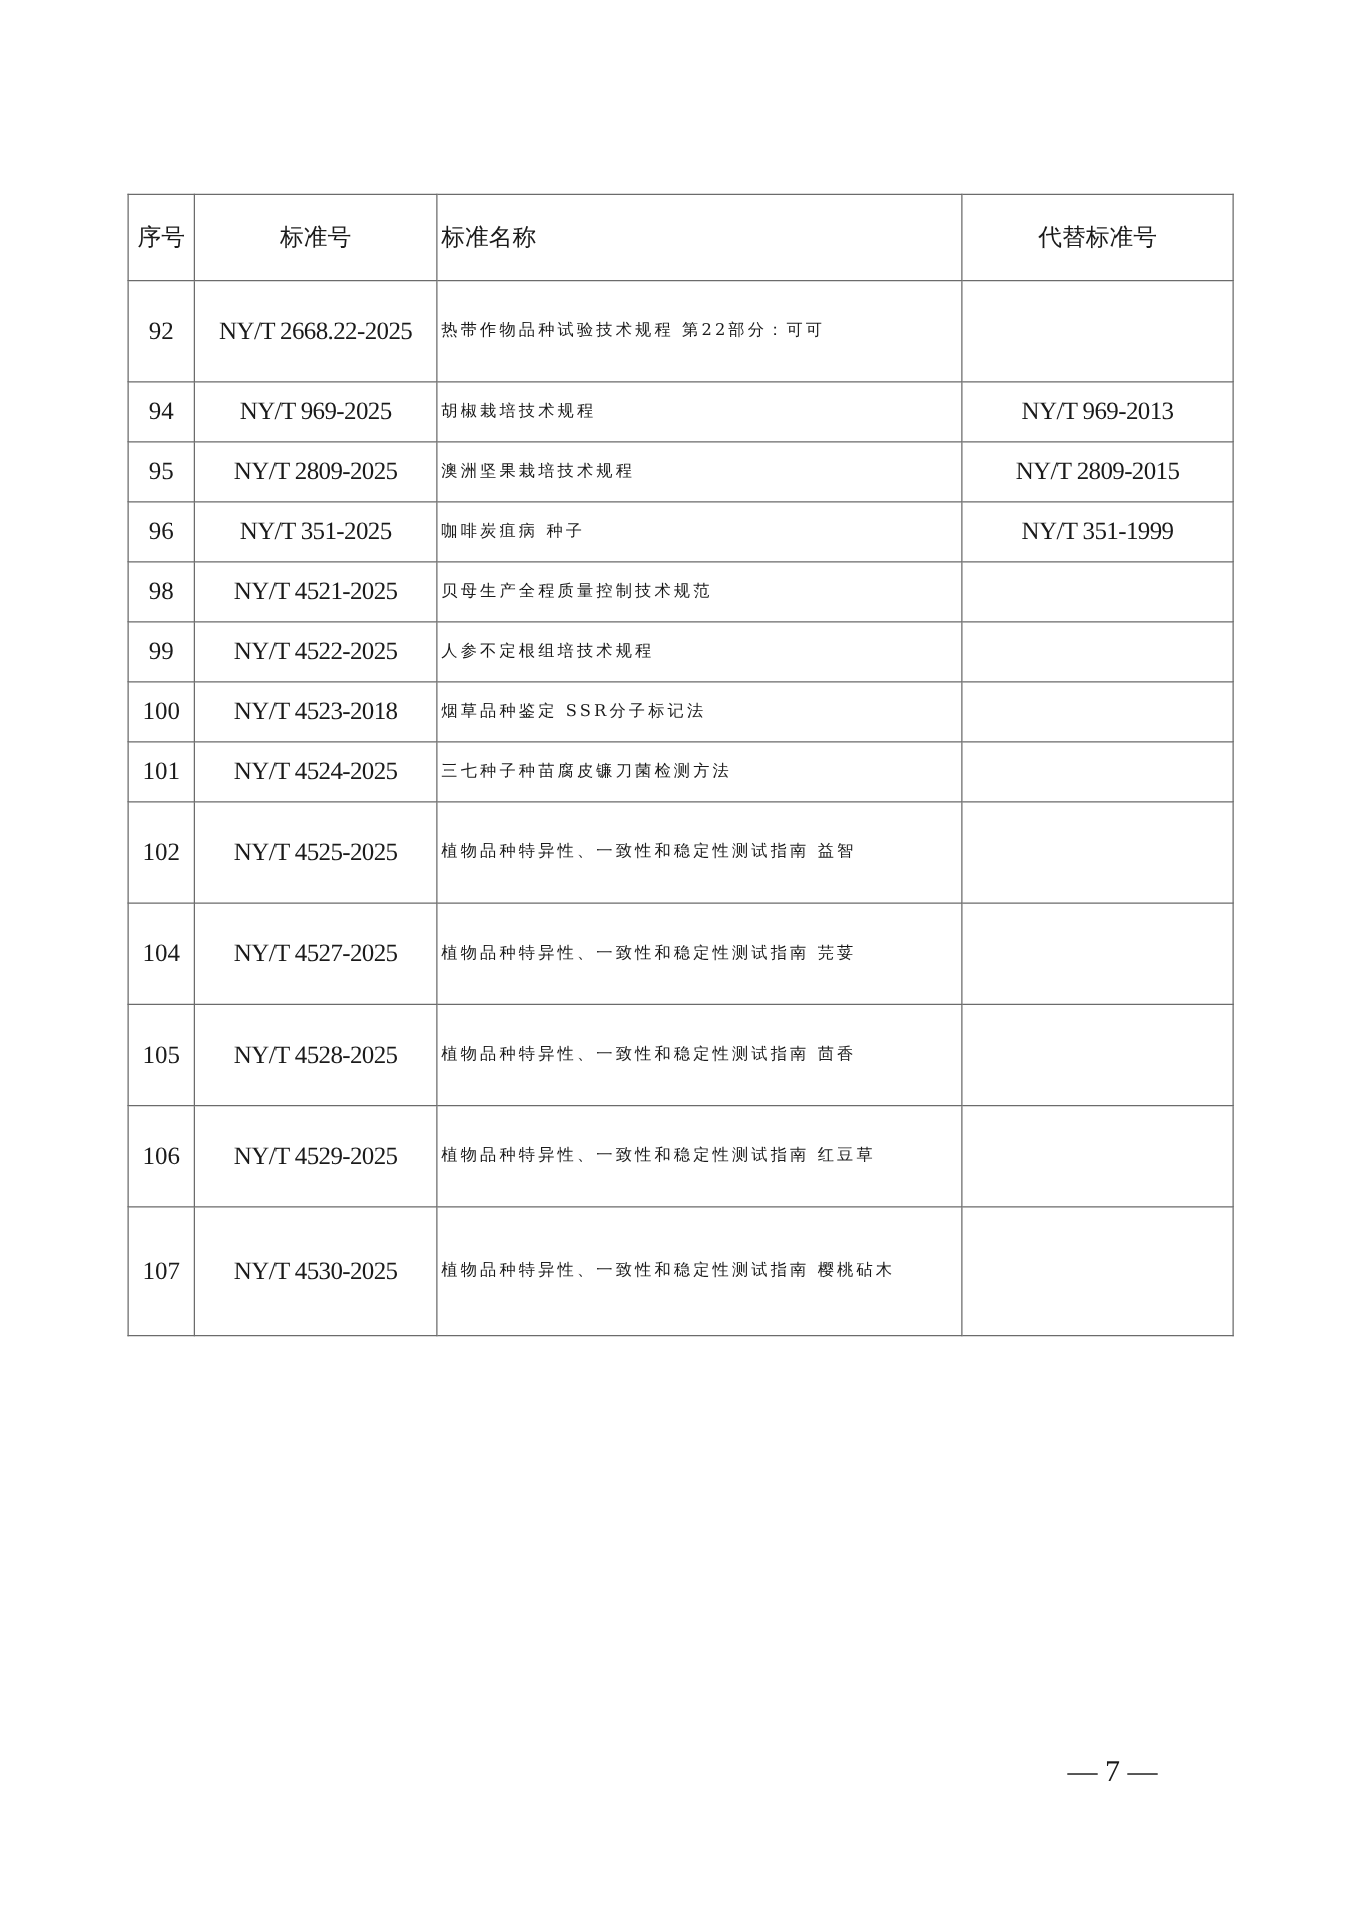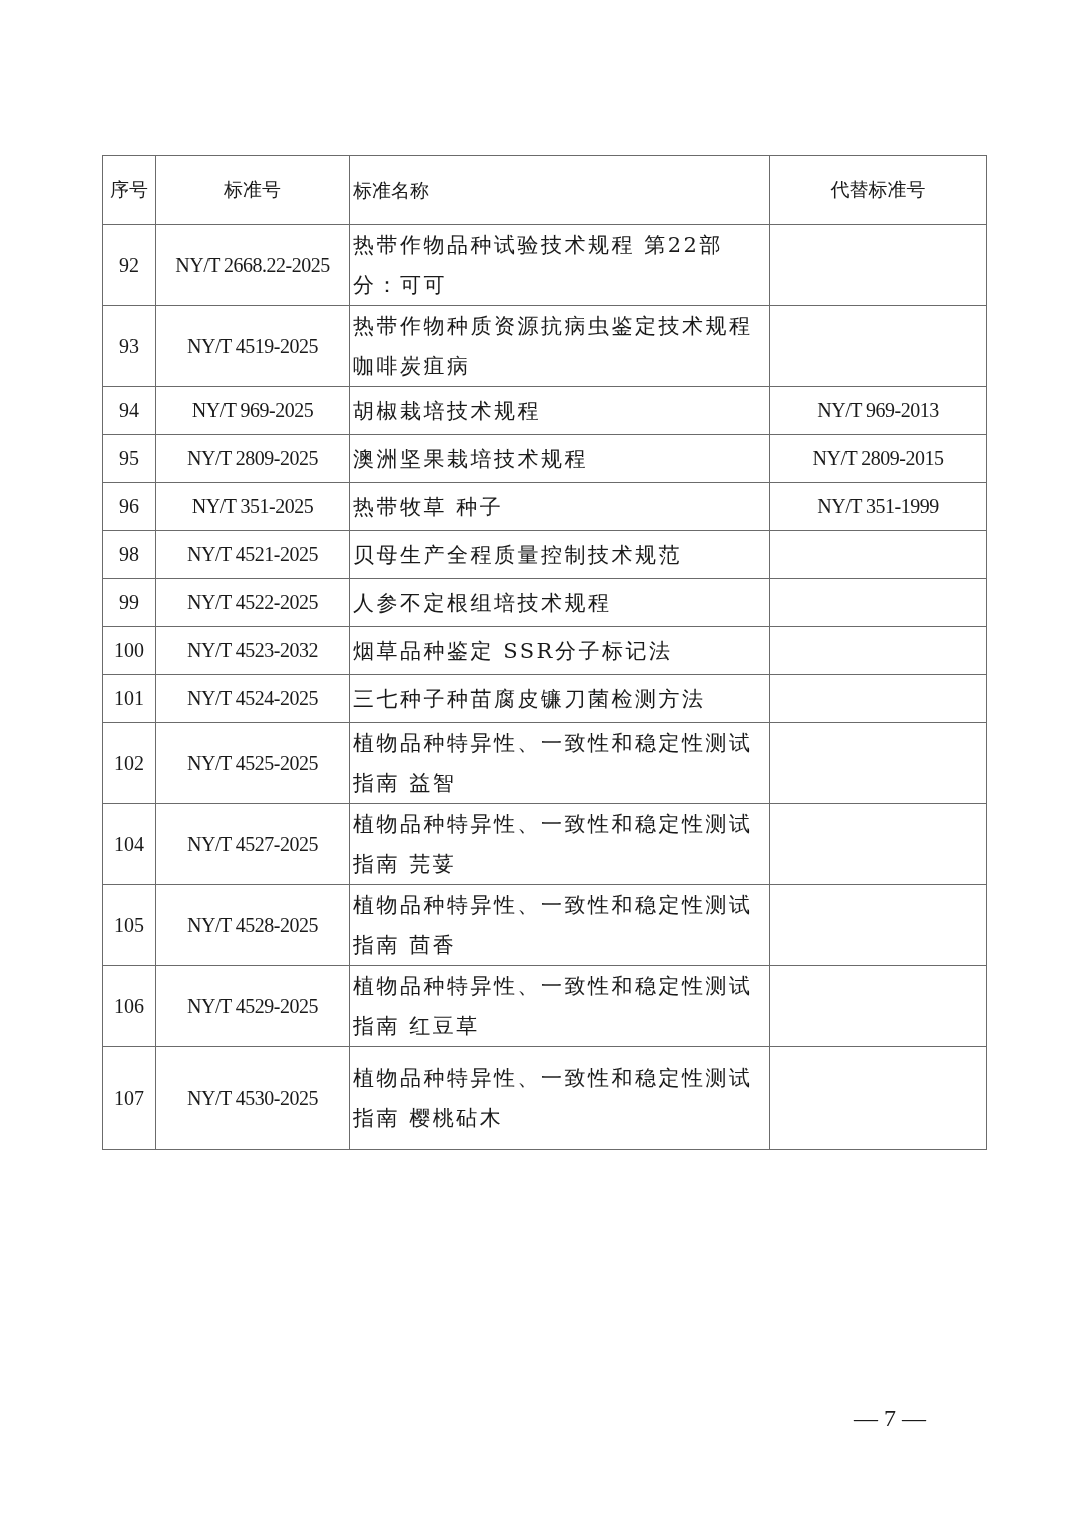"热带作物品种试验技术规程 第22部分：可可" .c-name { font-size: 21px -> 13px }
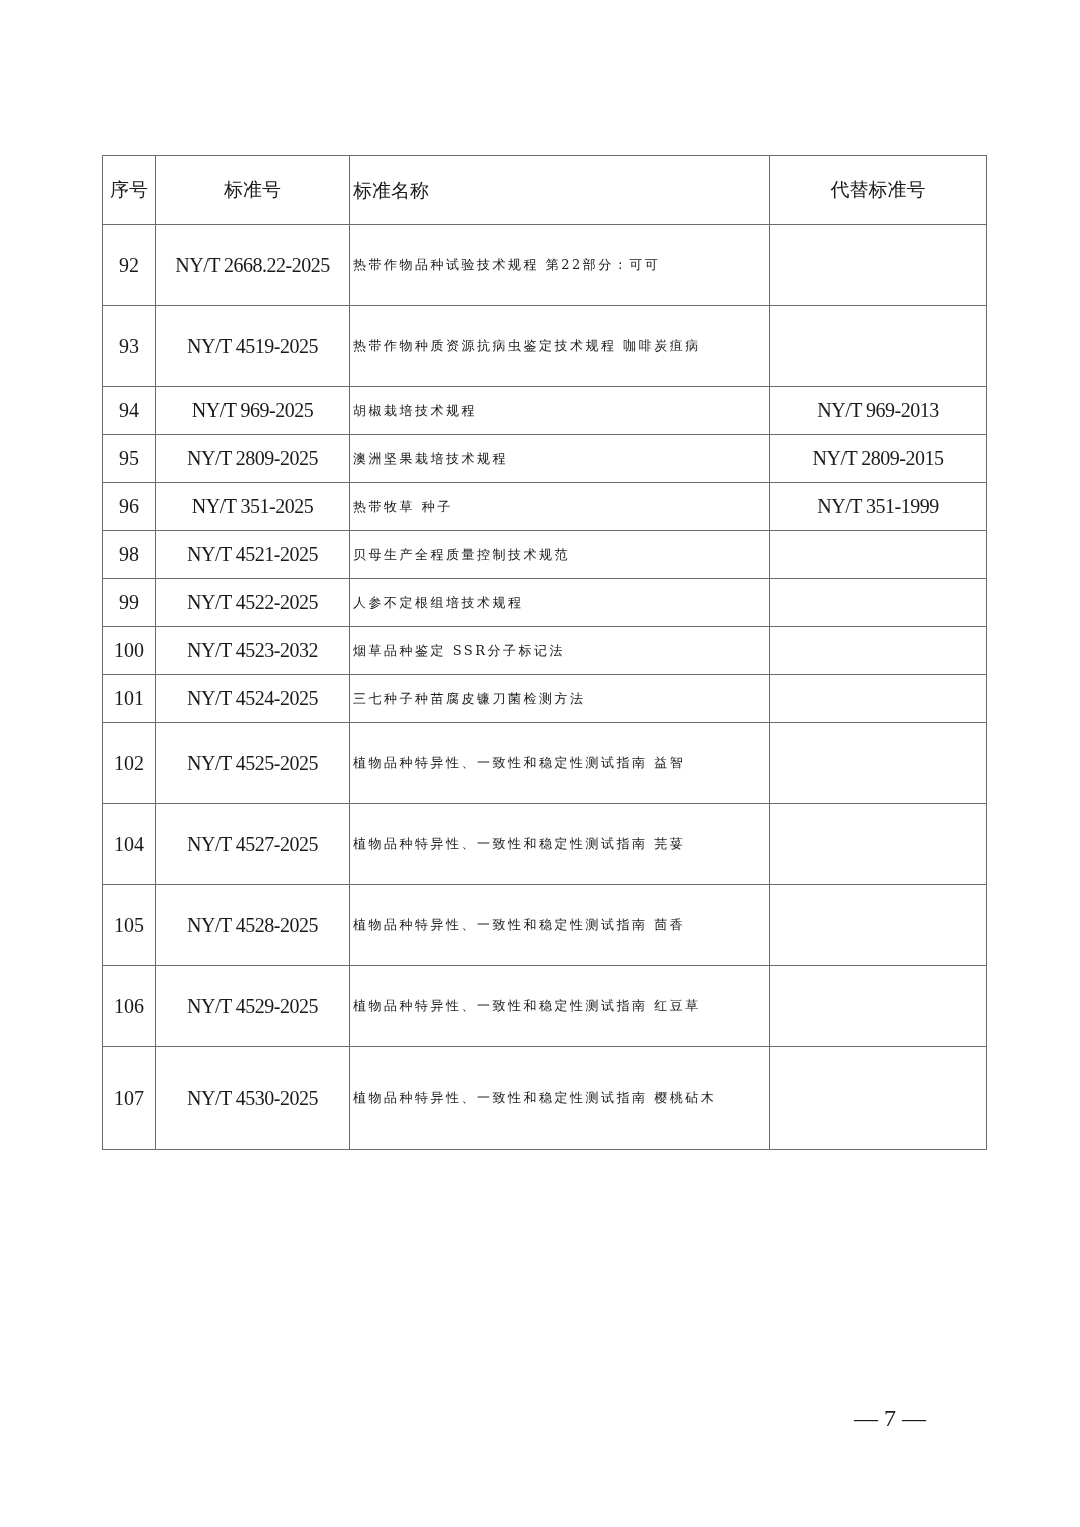"93" tr.r2 { html: <tr> <td>93</td> <td>NY/T 4519-2025</td> <td>热带作物种质资源抗病虫鉴定技术规程 咖啡炭疽病</td> <td></td> </tr> -> none }
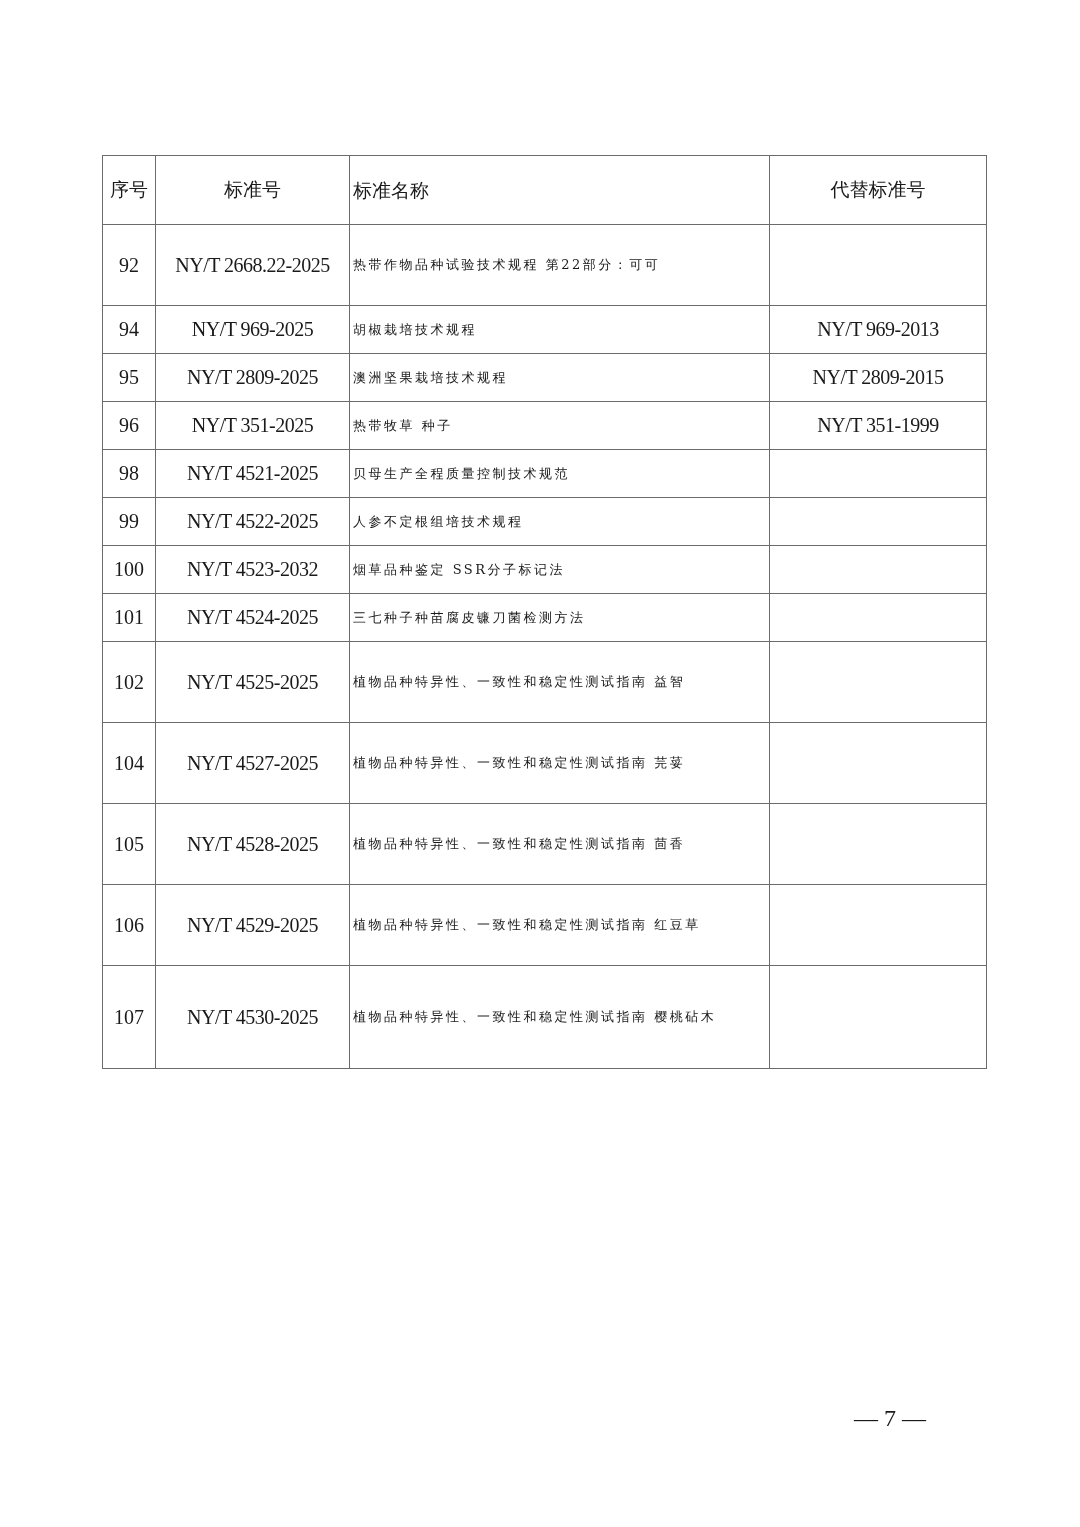"热带牧草 种子" td.c-name { text: 热带牧草 -> 咖啡炭疽病 }
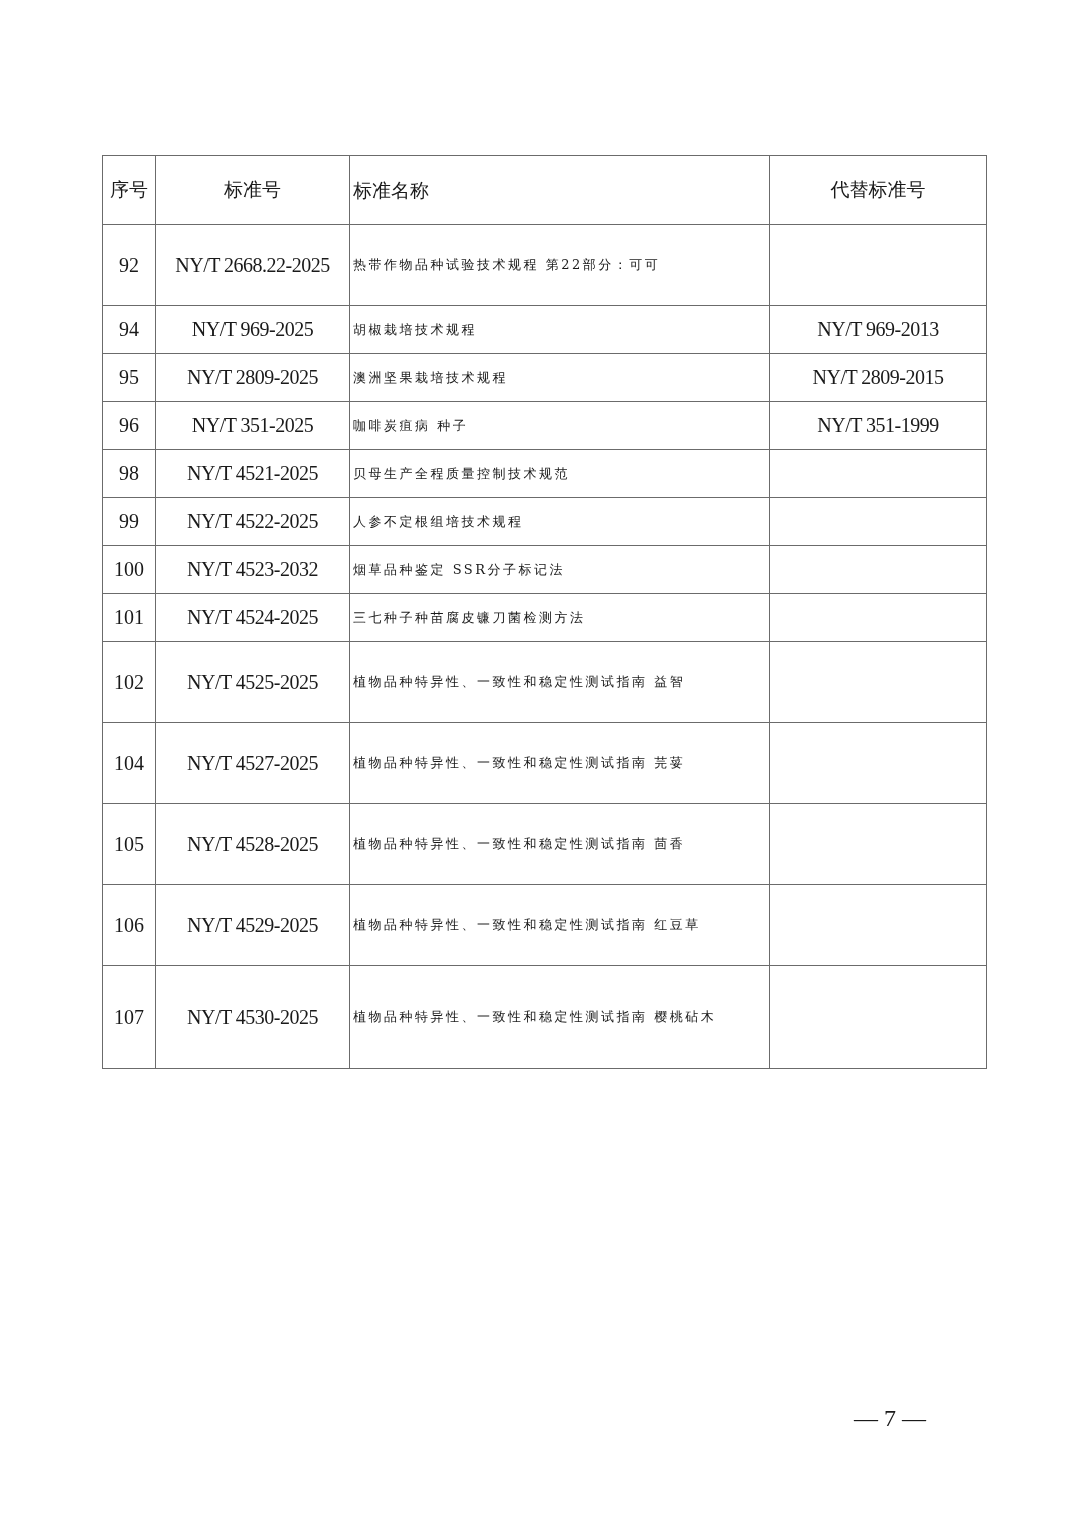"NY/T 4523-2032" td.c-code { text: 4523-2032 -> 4523-2018 }
